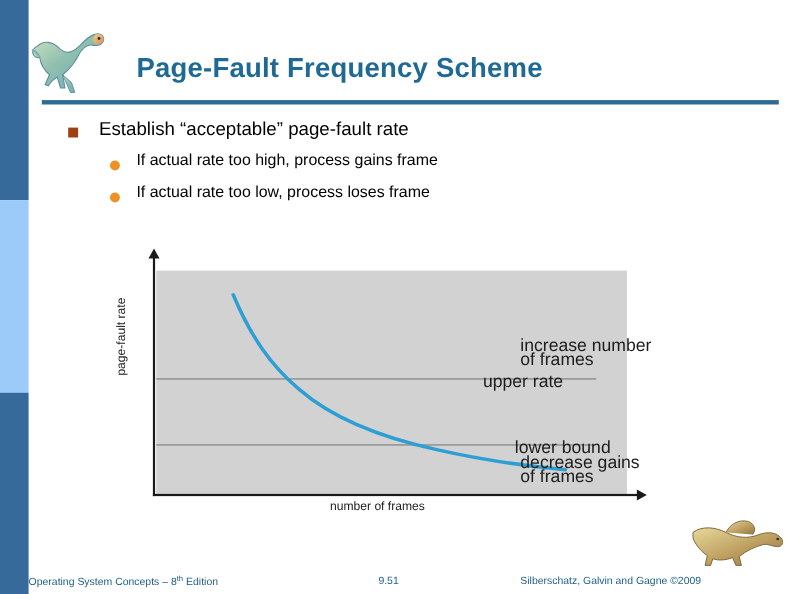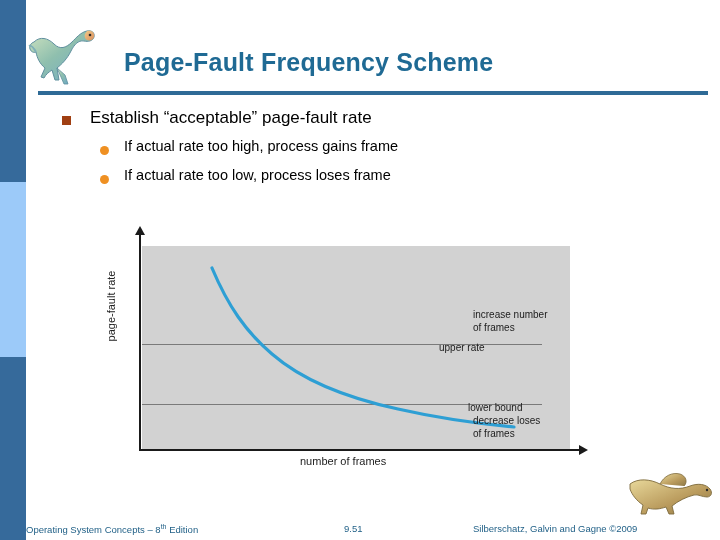"increase number" .fig-note { font-size: 10px -> 16px }
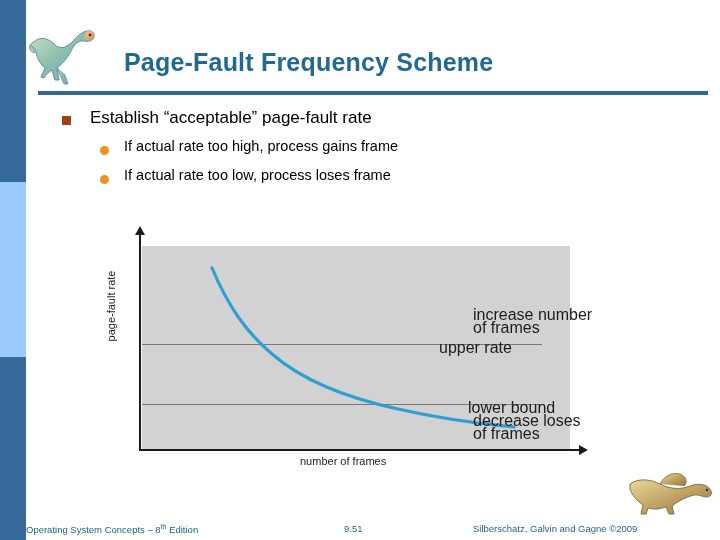"decrease loses" div { text: loses -> gains }
